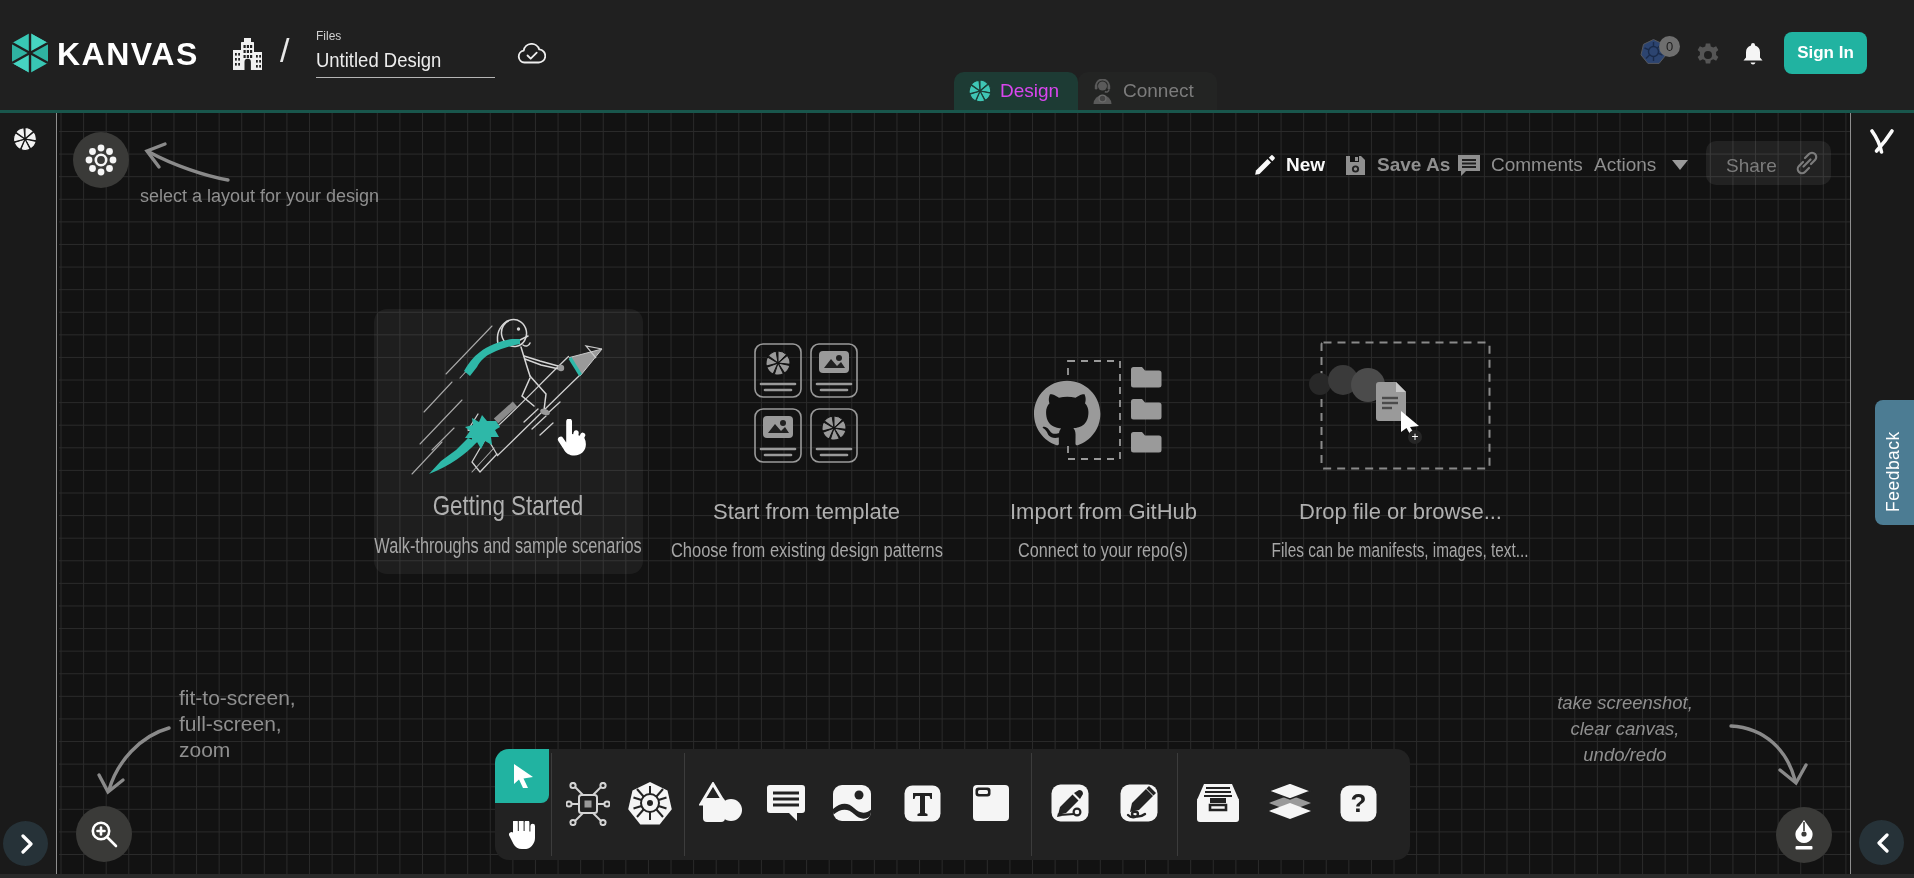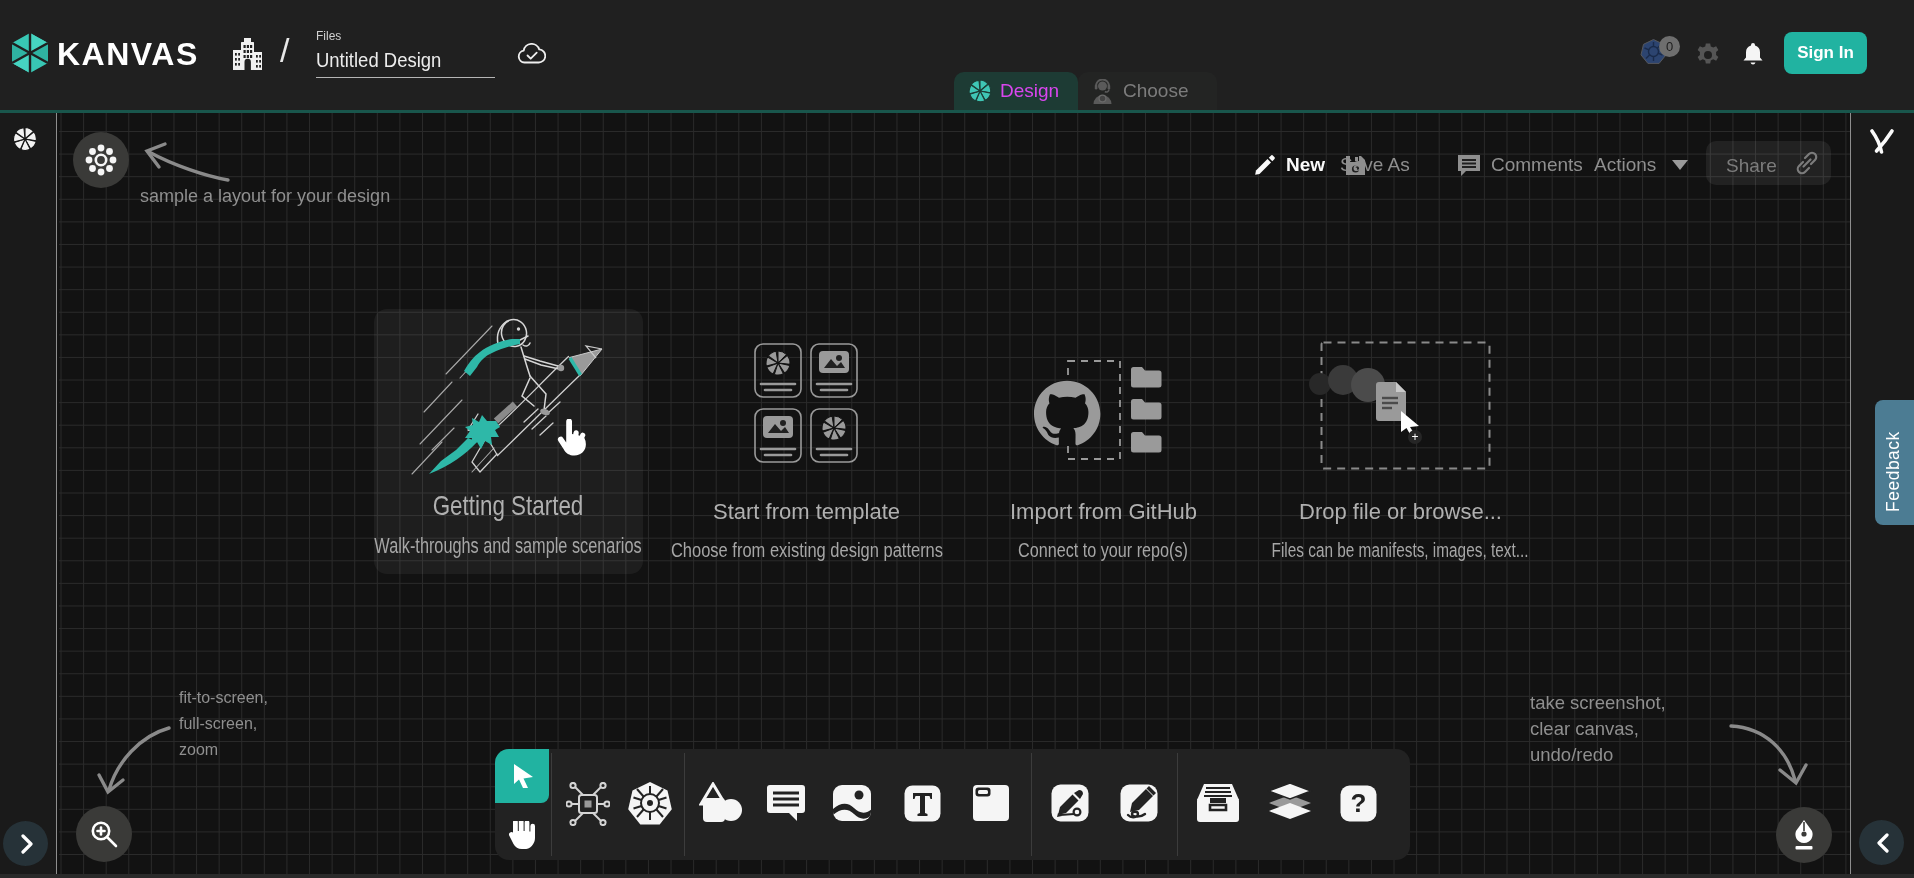"Choose" span { text: Choose -> Connect }
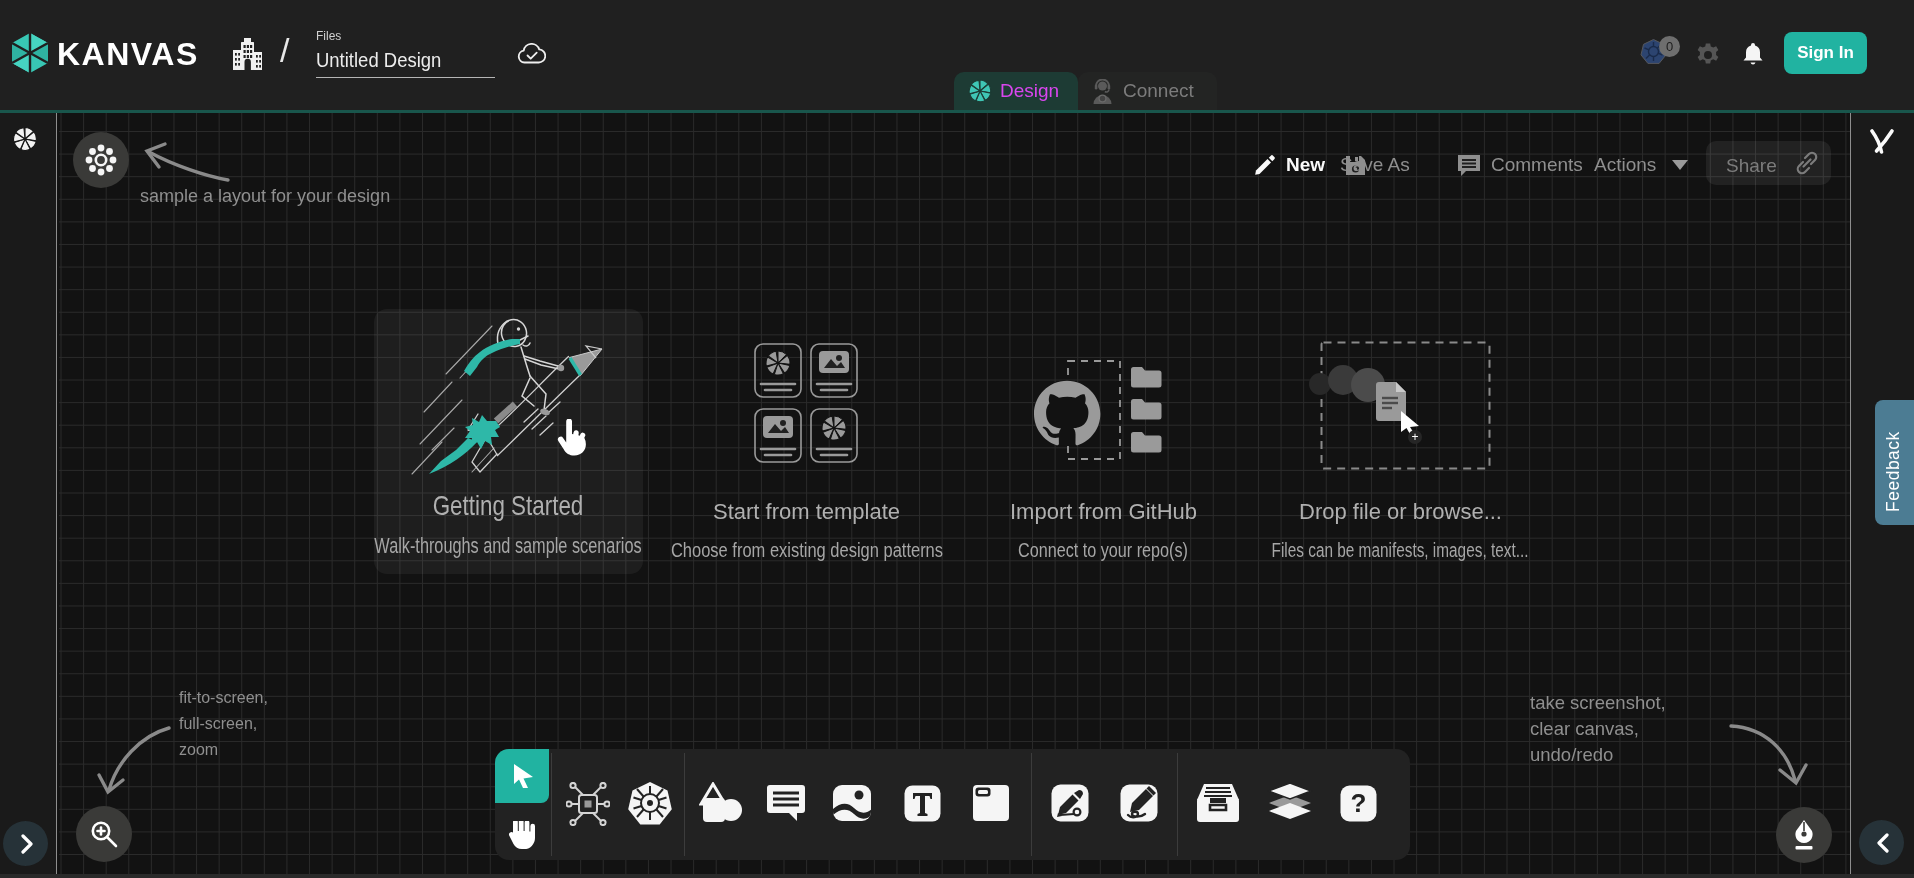"Save As" div.actlabel { font-weight: none -> bold; left: 1340px -> 1377px }
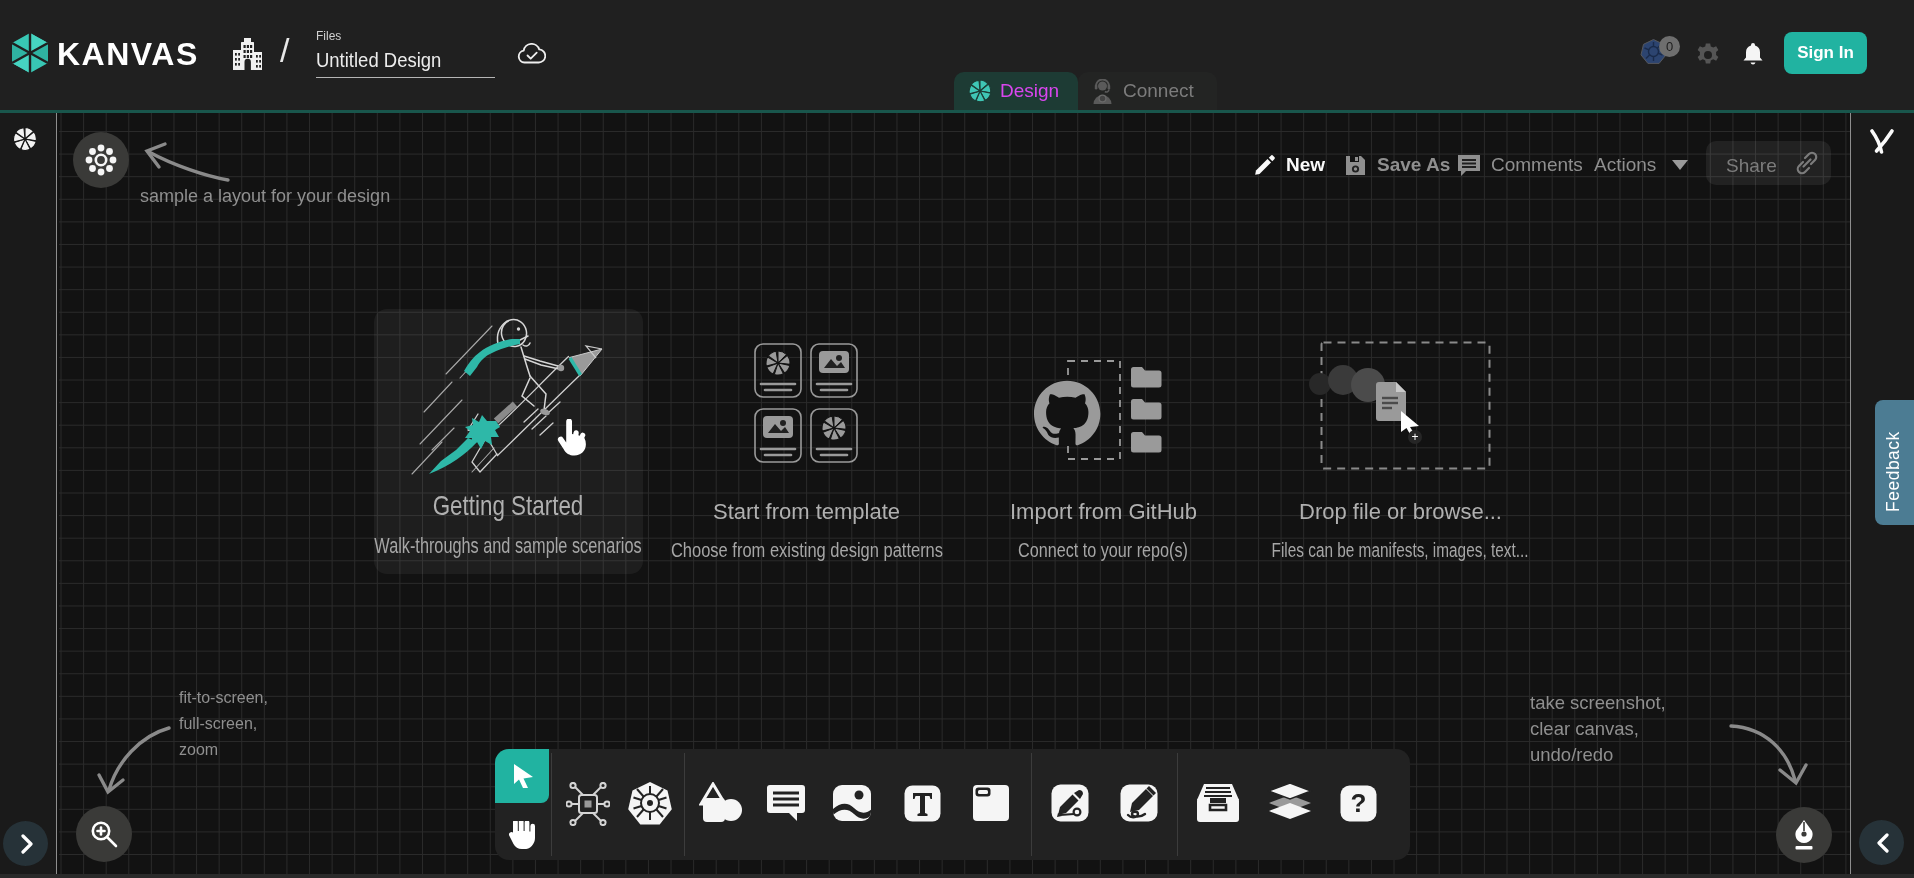"sample a layout for your" div.hint { text: sample -> select }
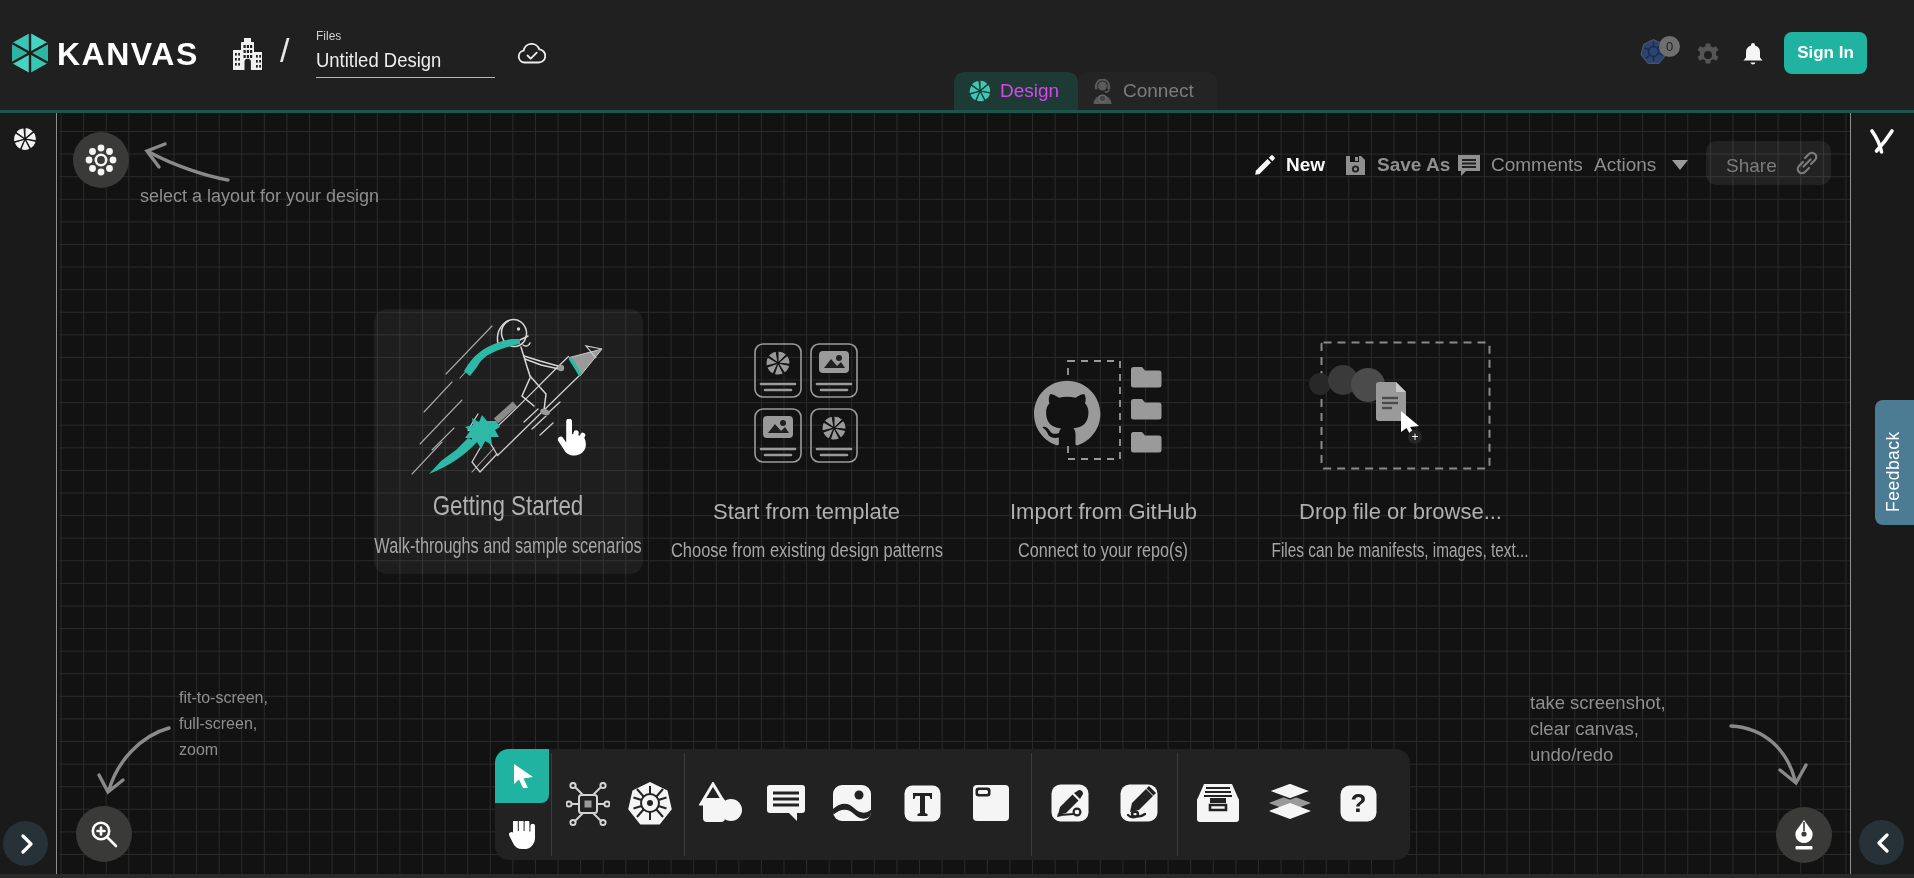"fit-to-screen," #hint-bl { font-size: 16px -> 21px }
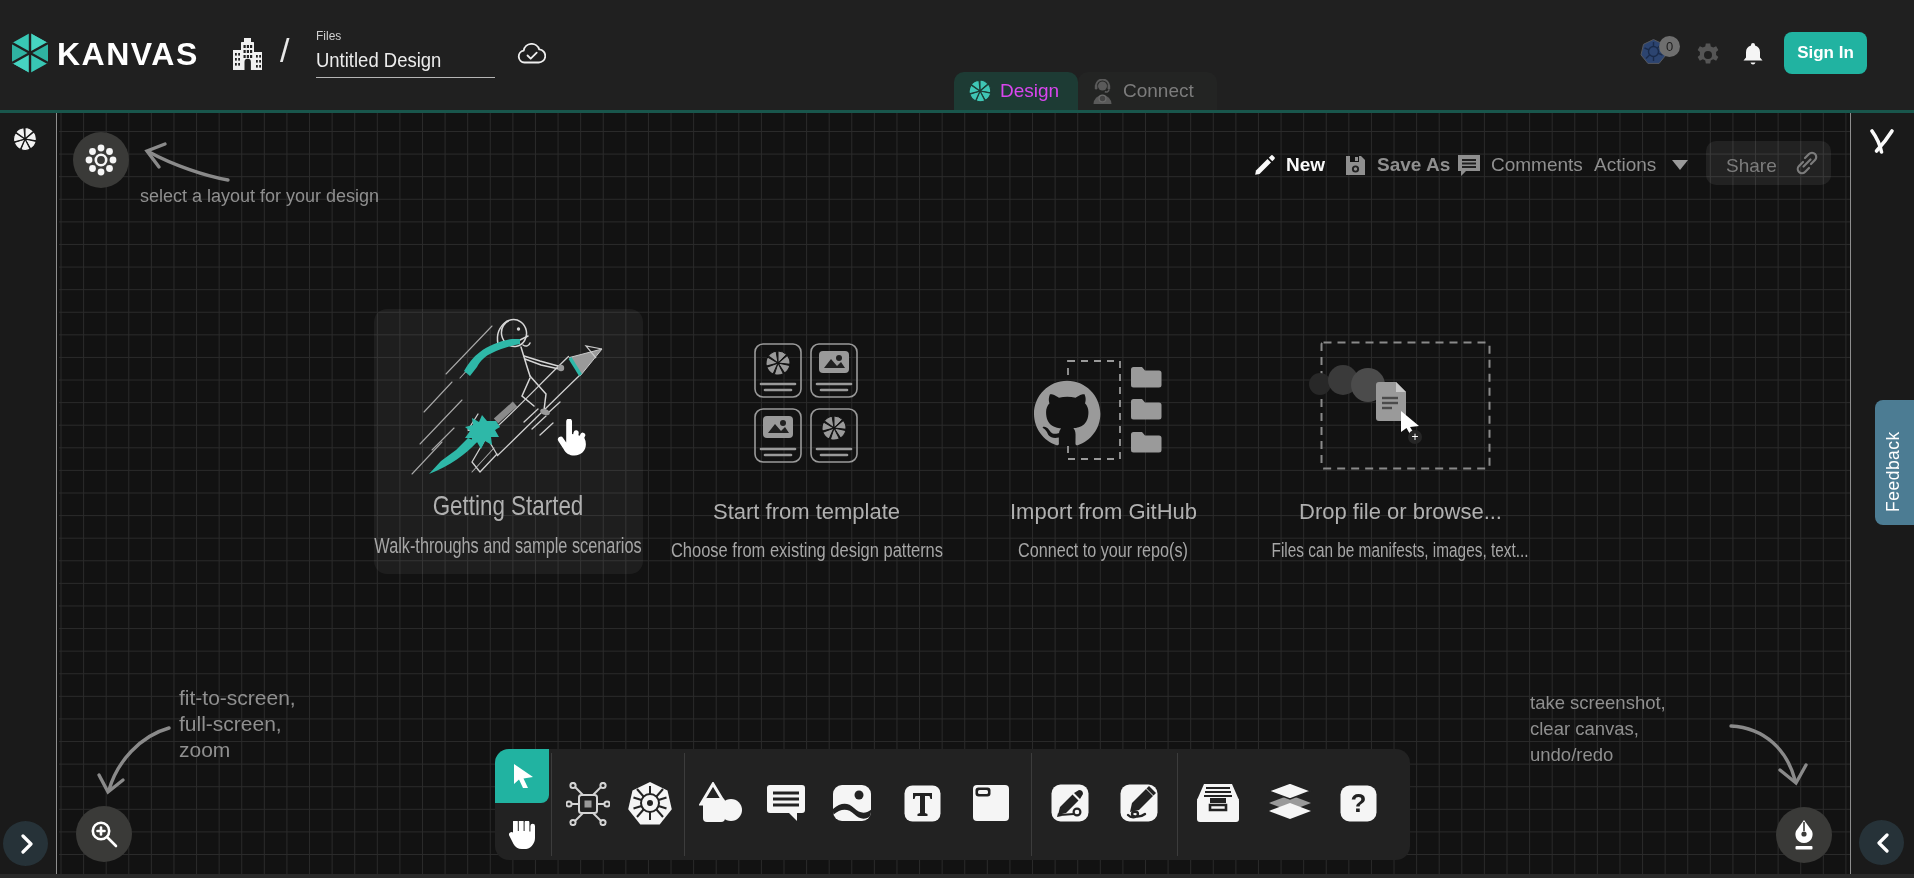"take screenshot," #hint-br { font-style: none -> italic; text-align: left -> center }
